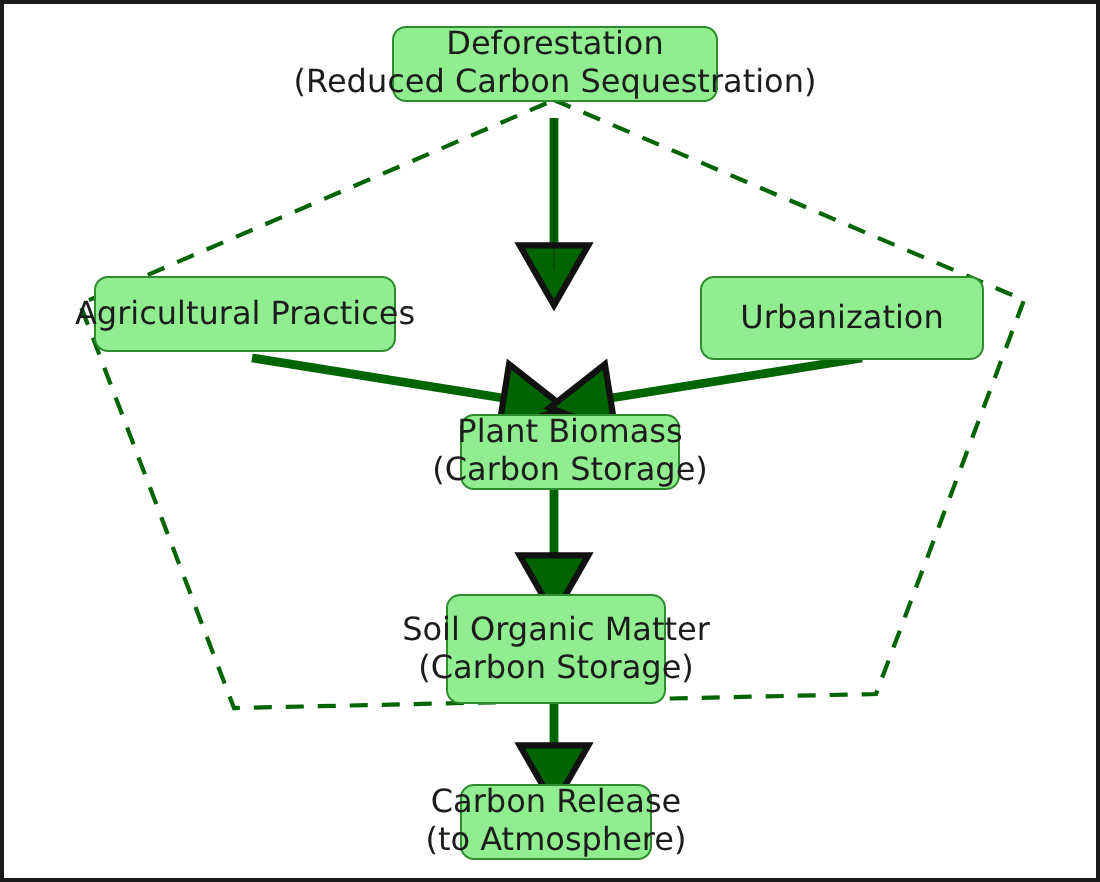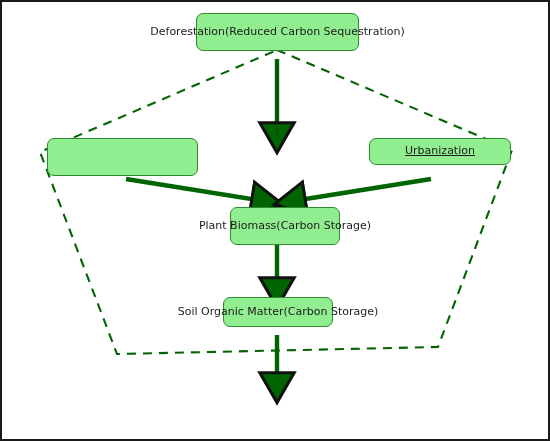"Deforestation" .node { flex-direction: row -> column; font-size: 11px -> 16px }
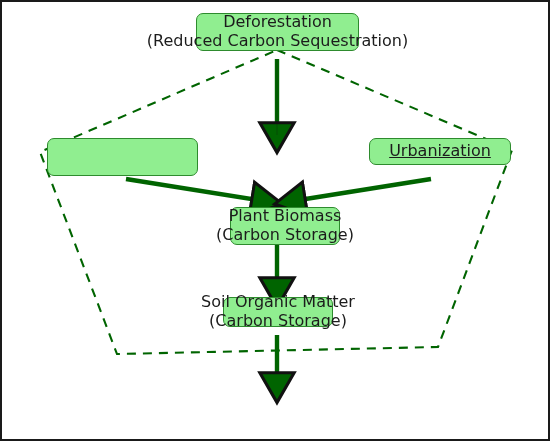"Agricultural Practices" span.l1 { html: none -> <span>Agricultural Practices</span> }
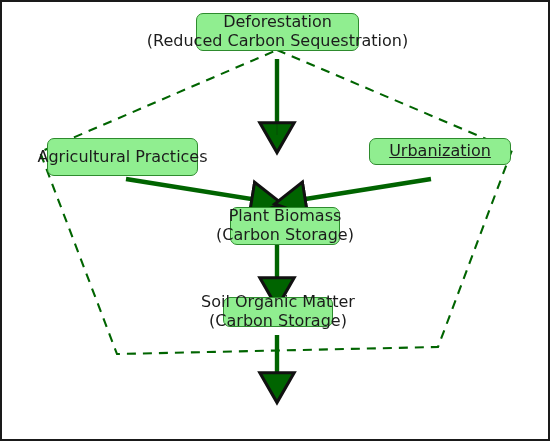"Urbanization" div.node { height: 27px -> 42px; left: 367px -> 348px; text-decoration: underline -> none }
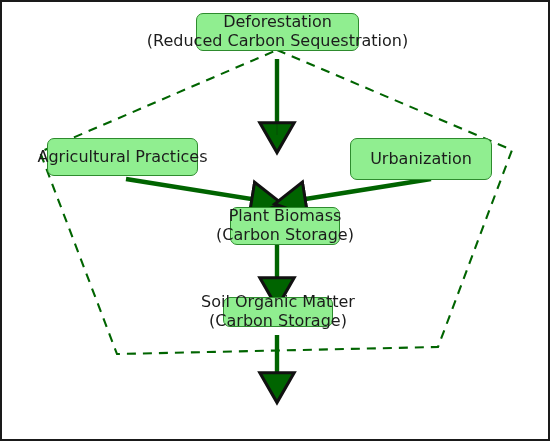"Soil Organic Matter" div.node { height: 30px -> 55px }
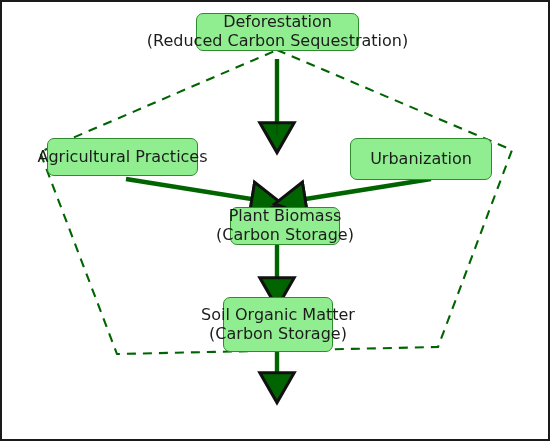"Carbon Release" div.node { html: none -> <div> <span>Carbon Release</span> <span>(to Atmosphere)</span> </div> }
